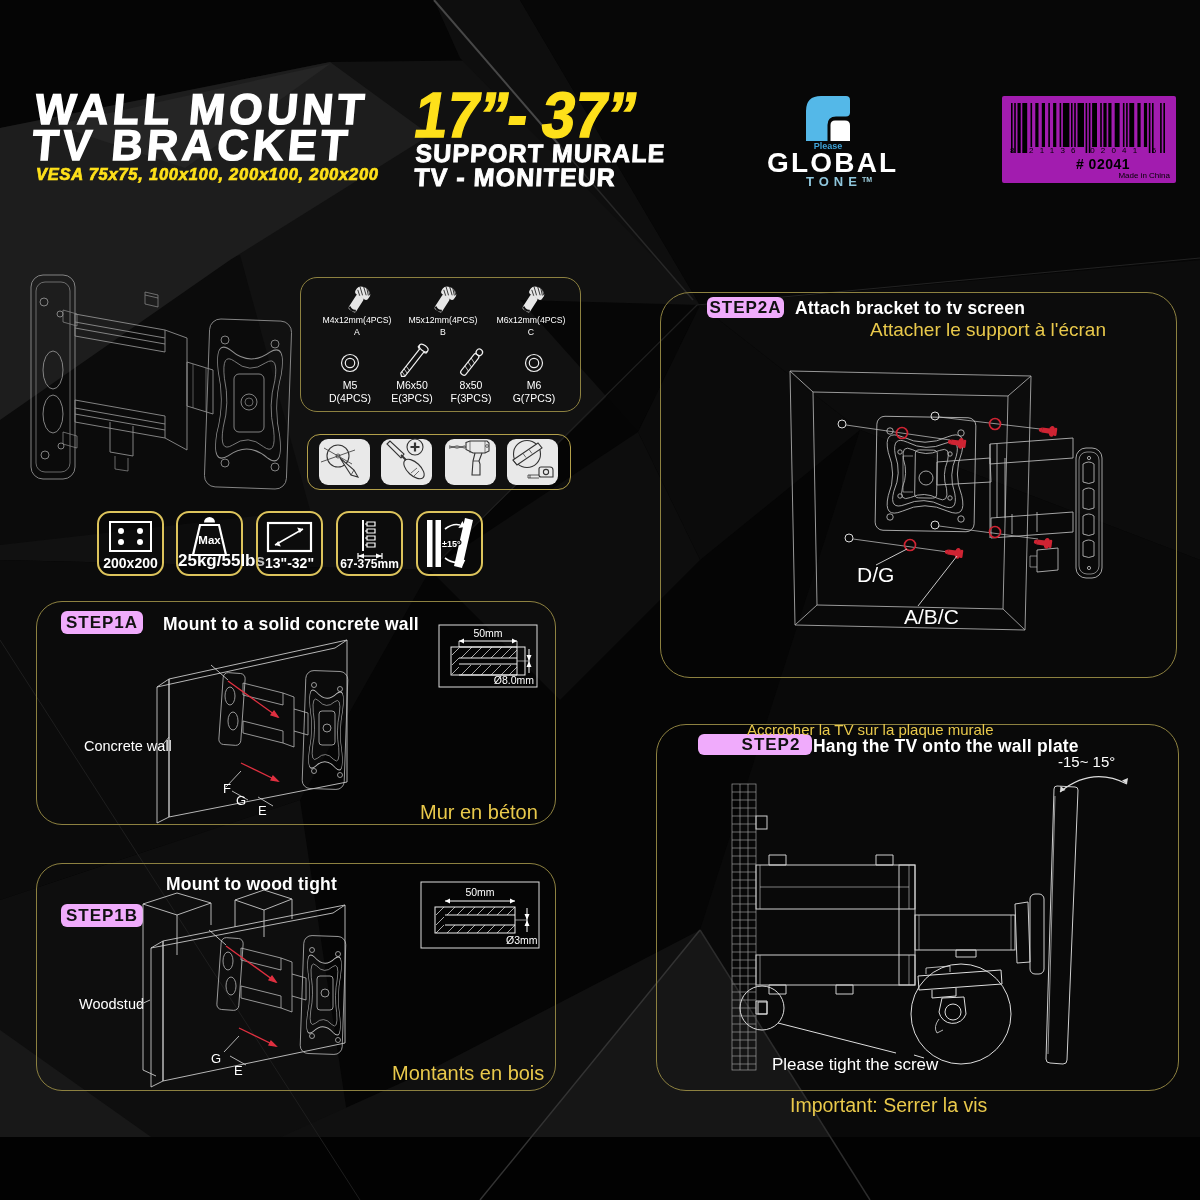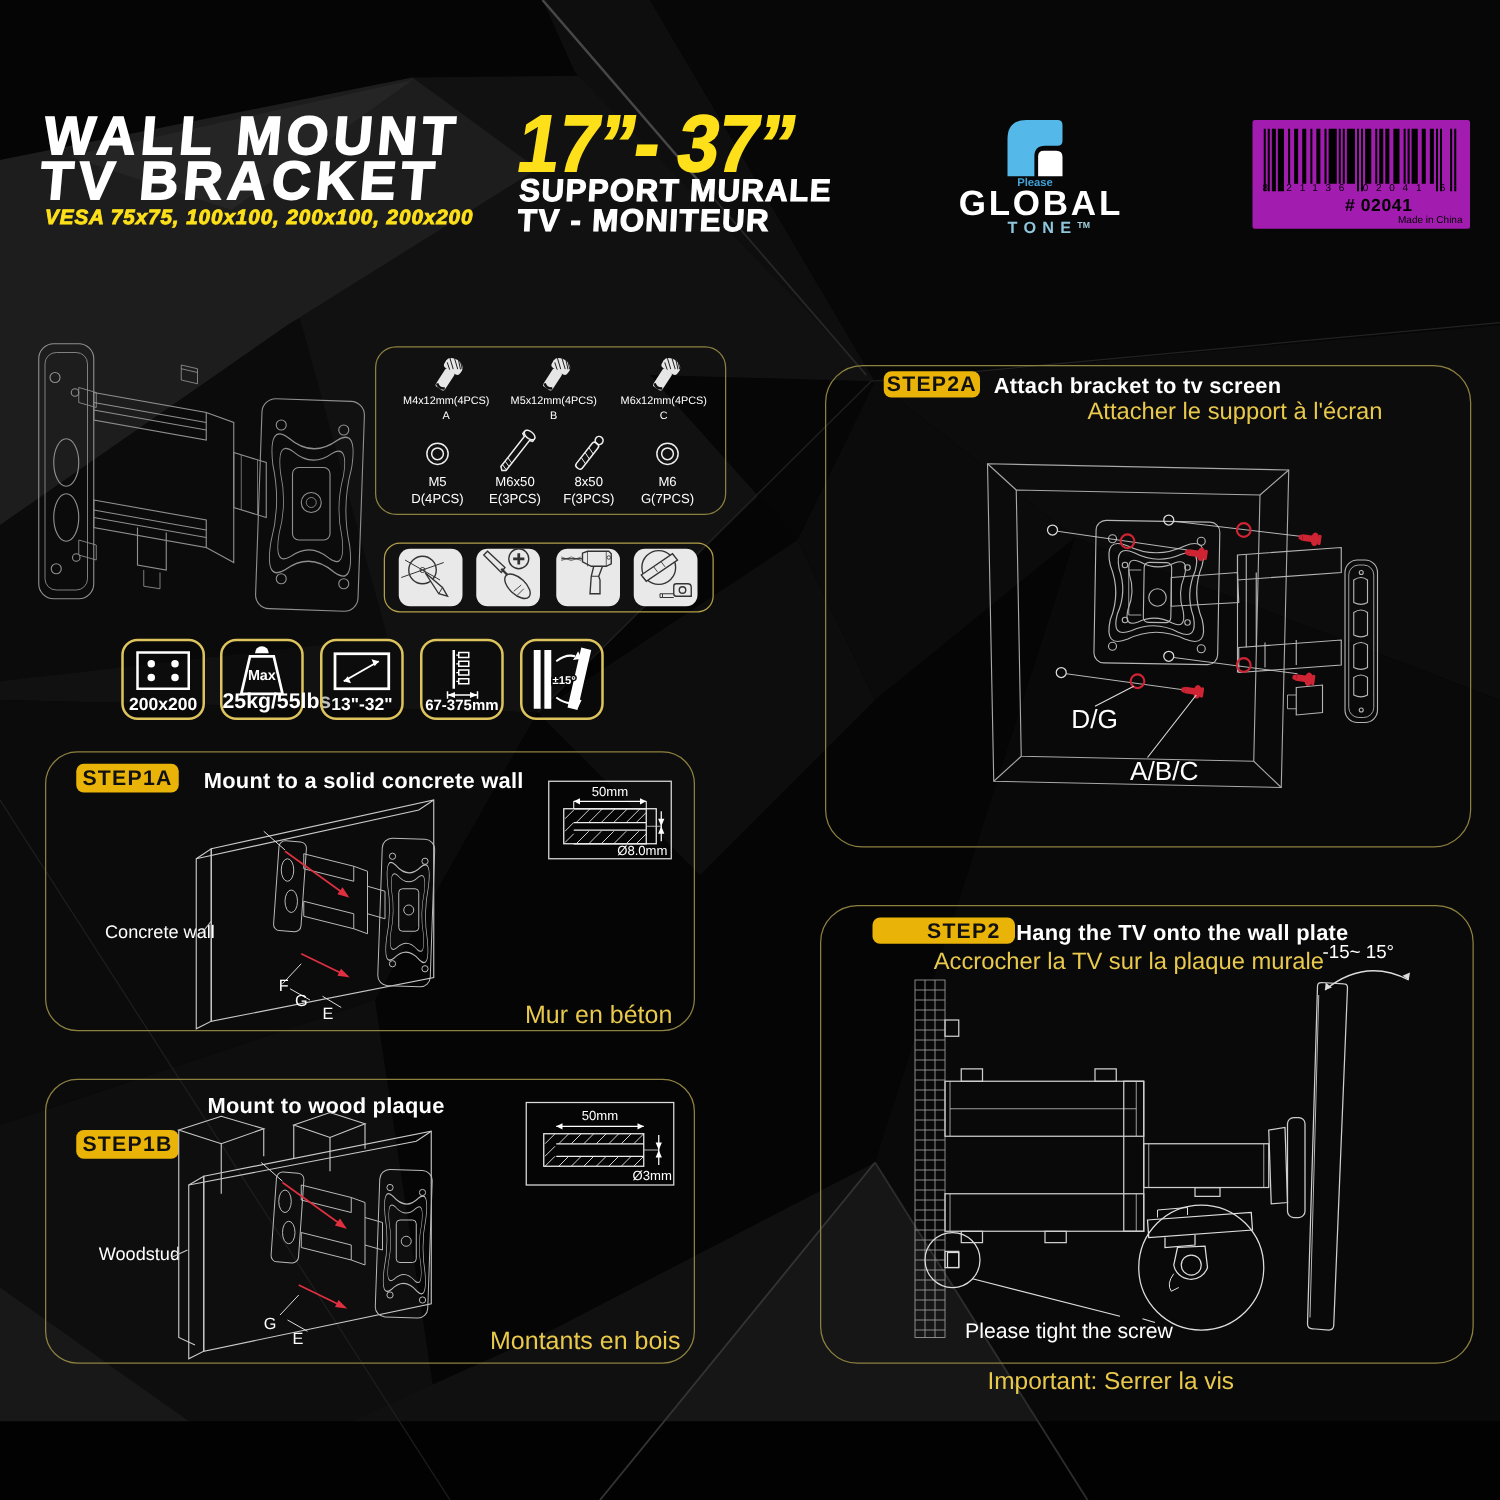"STEP2A" .steplabel { background: #eab308 -> #f0abfc }
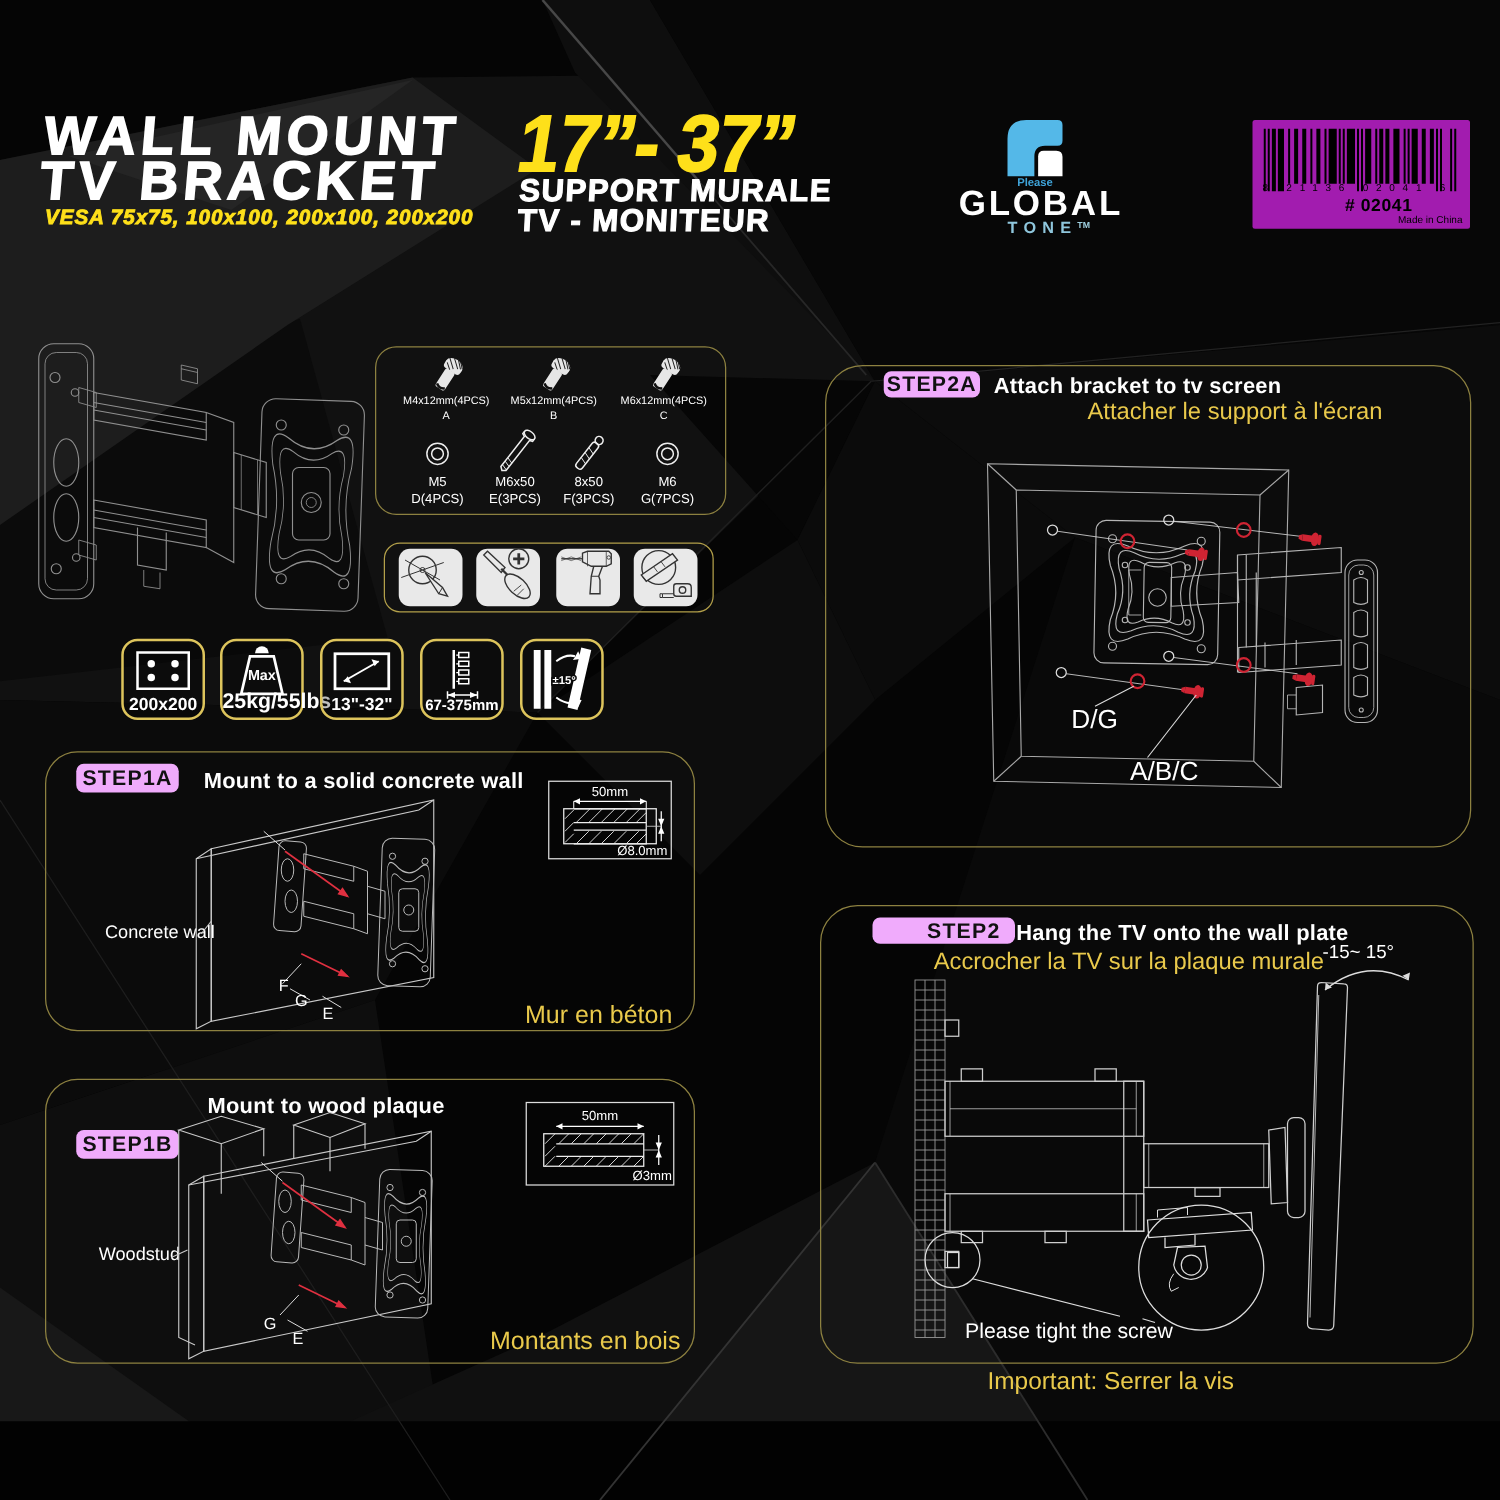"Accrocher la TV sur la" div.abs { font-size: 19px -> 15px; top: 759px -> 721px }
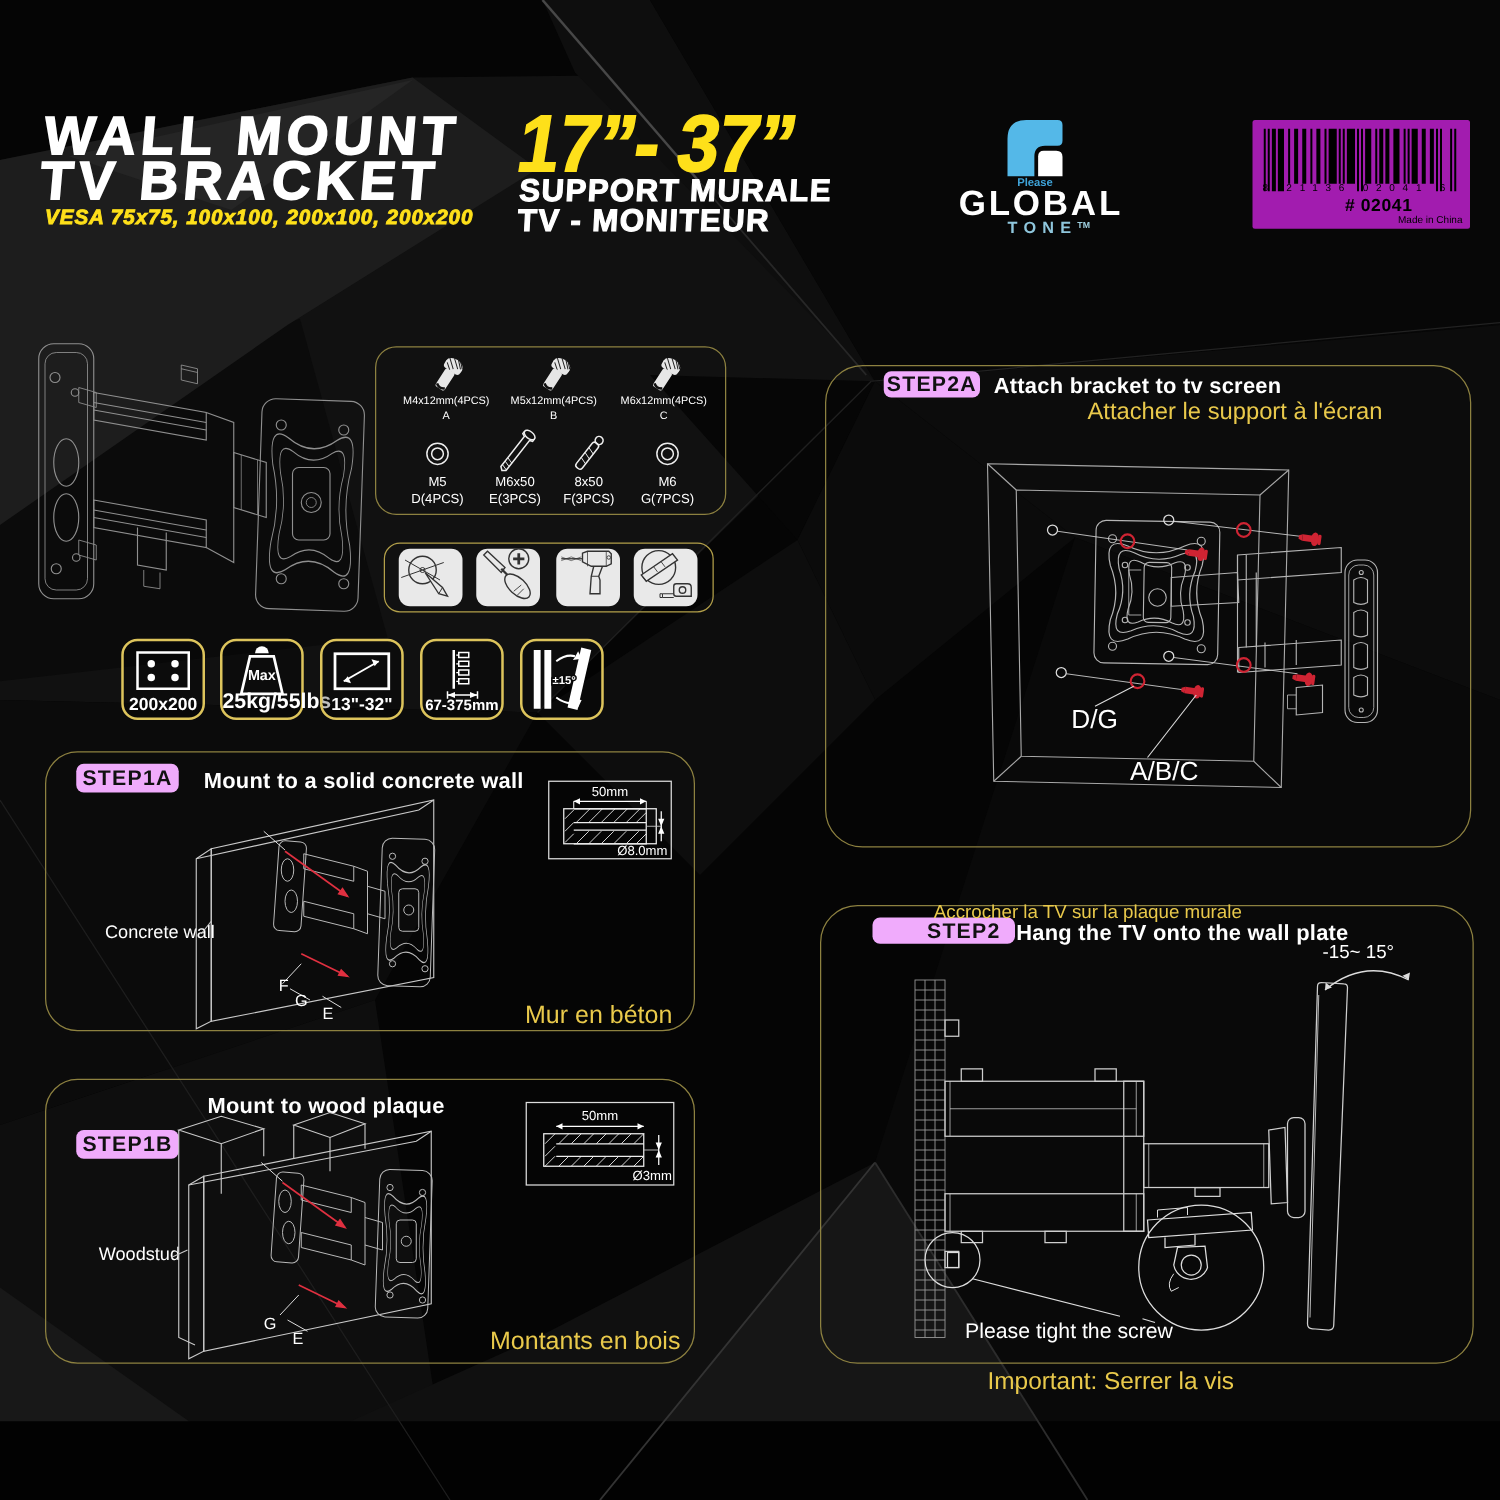"Mount to wood plaque" div.ptitle { text: plaque -> tight }
